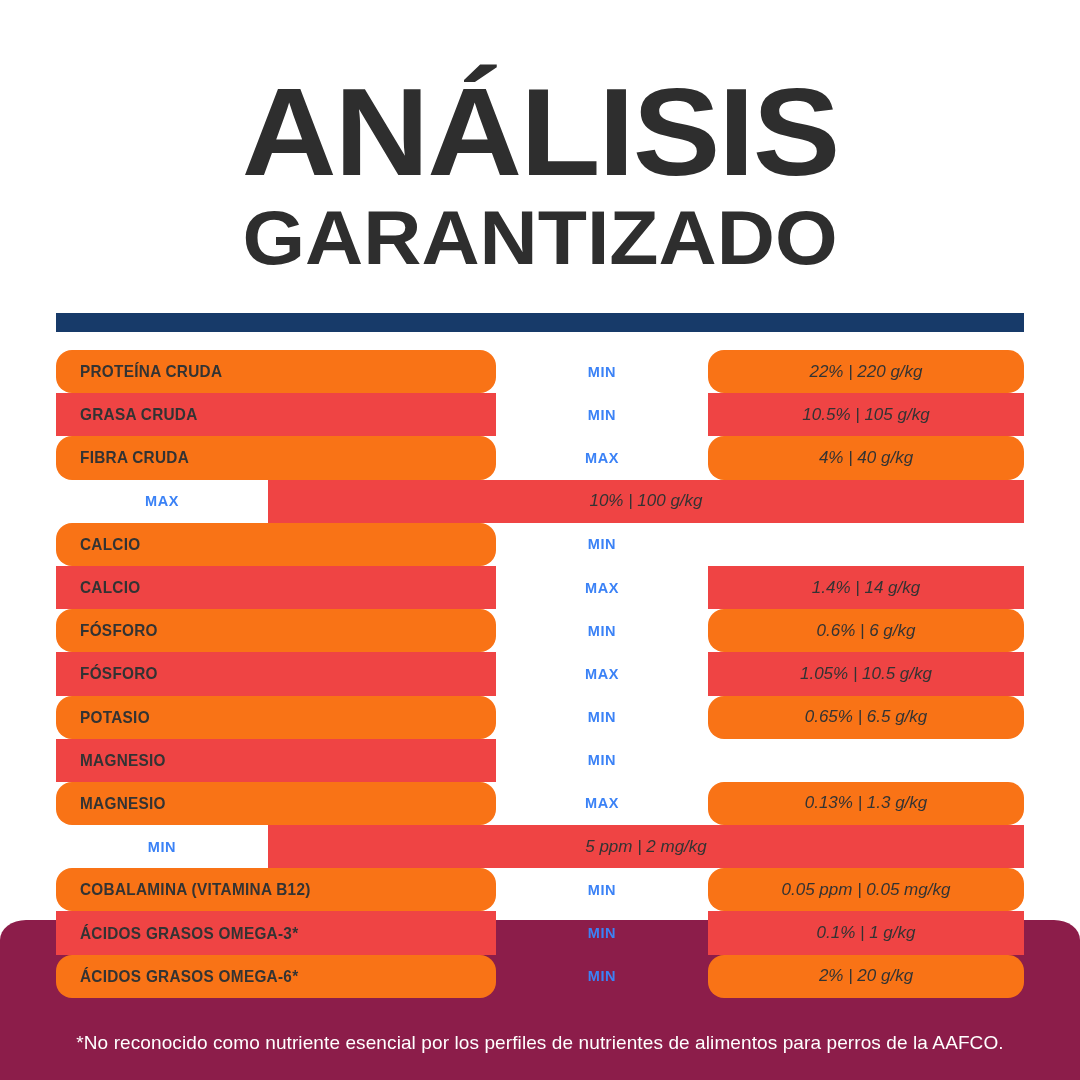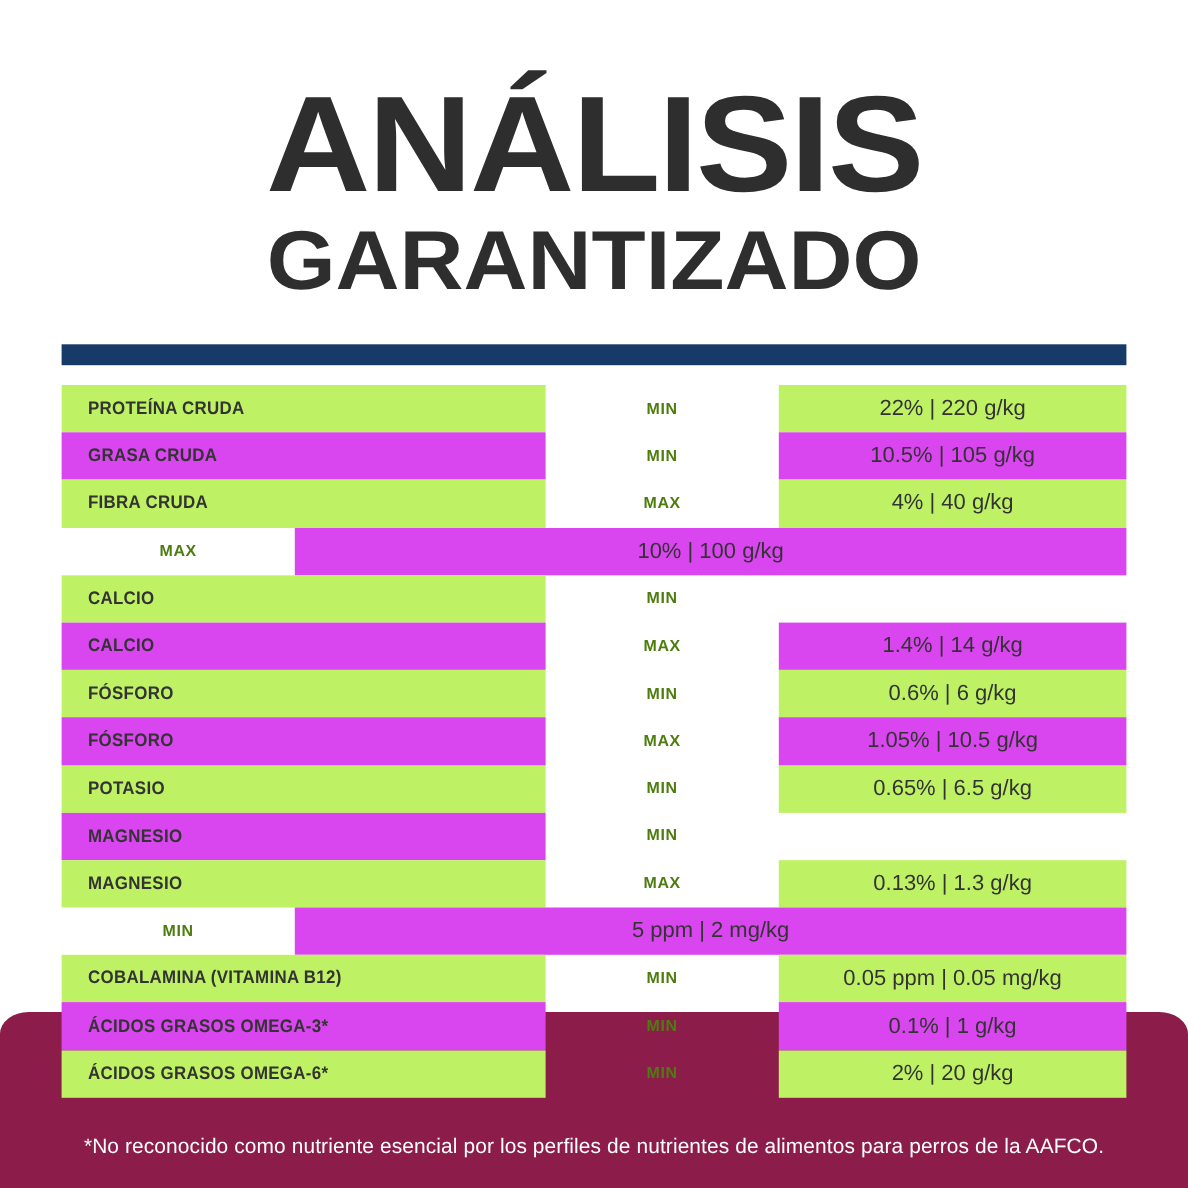"PROTEÍNA CRUDA" .shade-a .cell-name, .shade-a .cell-value { background: #bef264 -> #f97316; border-radius: none -> 16px }
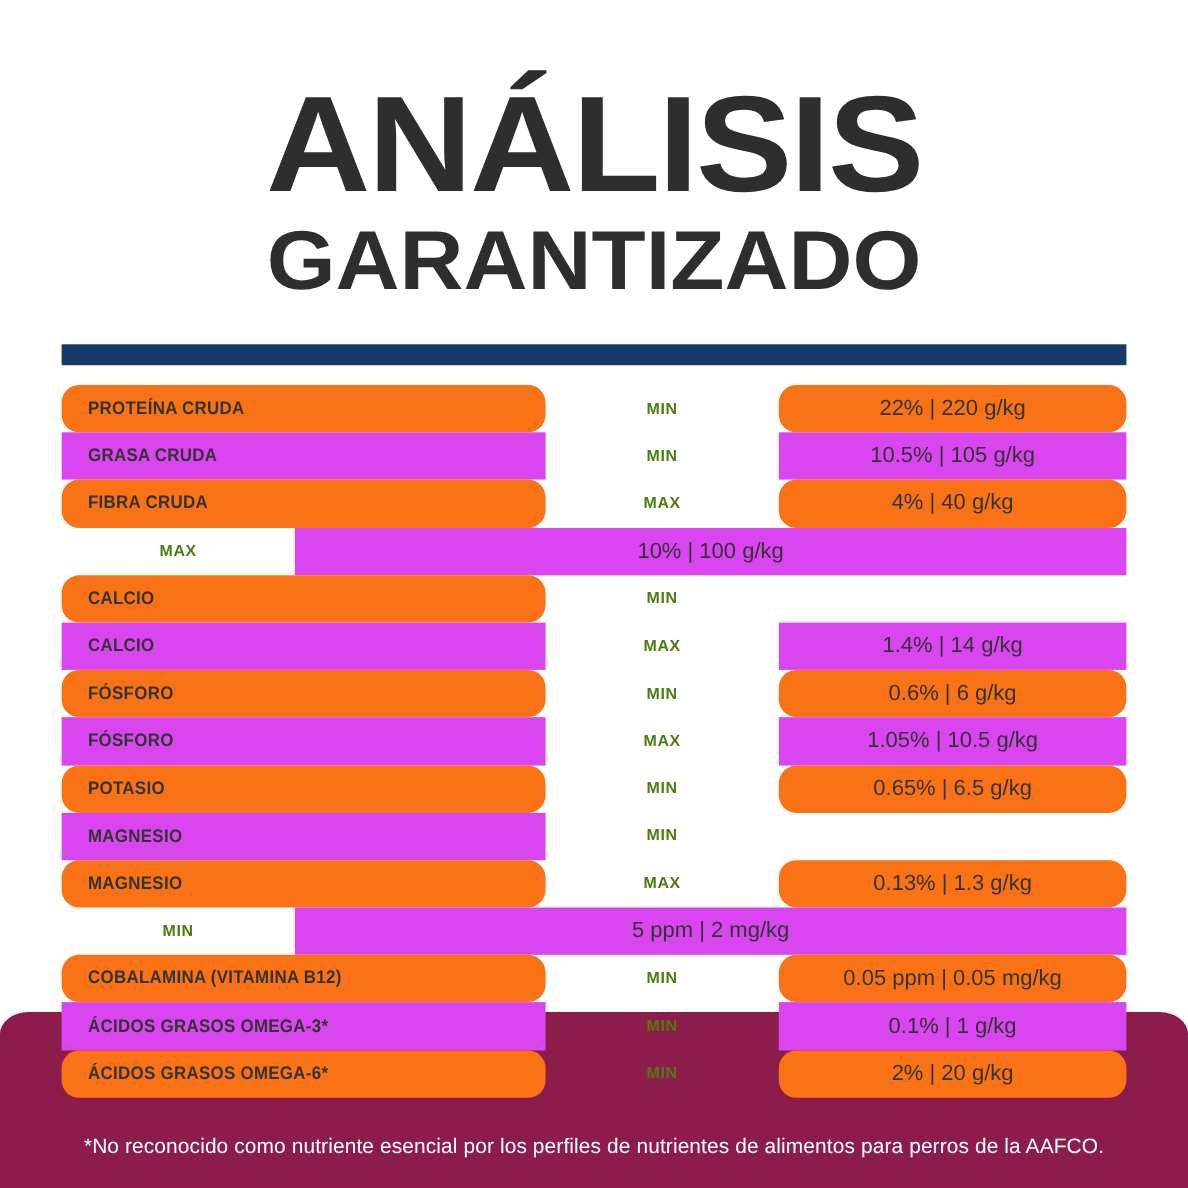"MIN" .cell-minmax { color: #4d7c0f -> #3b82f6 }
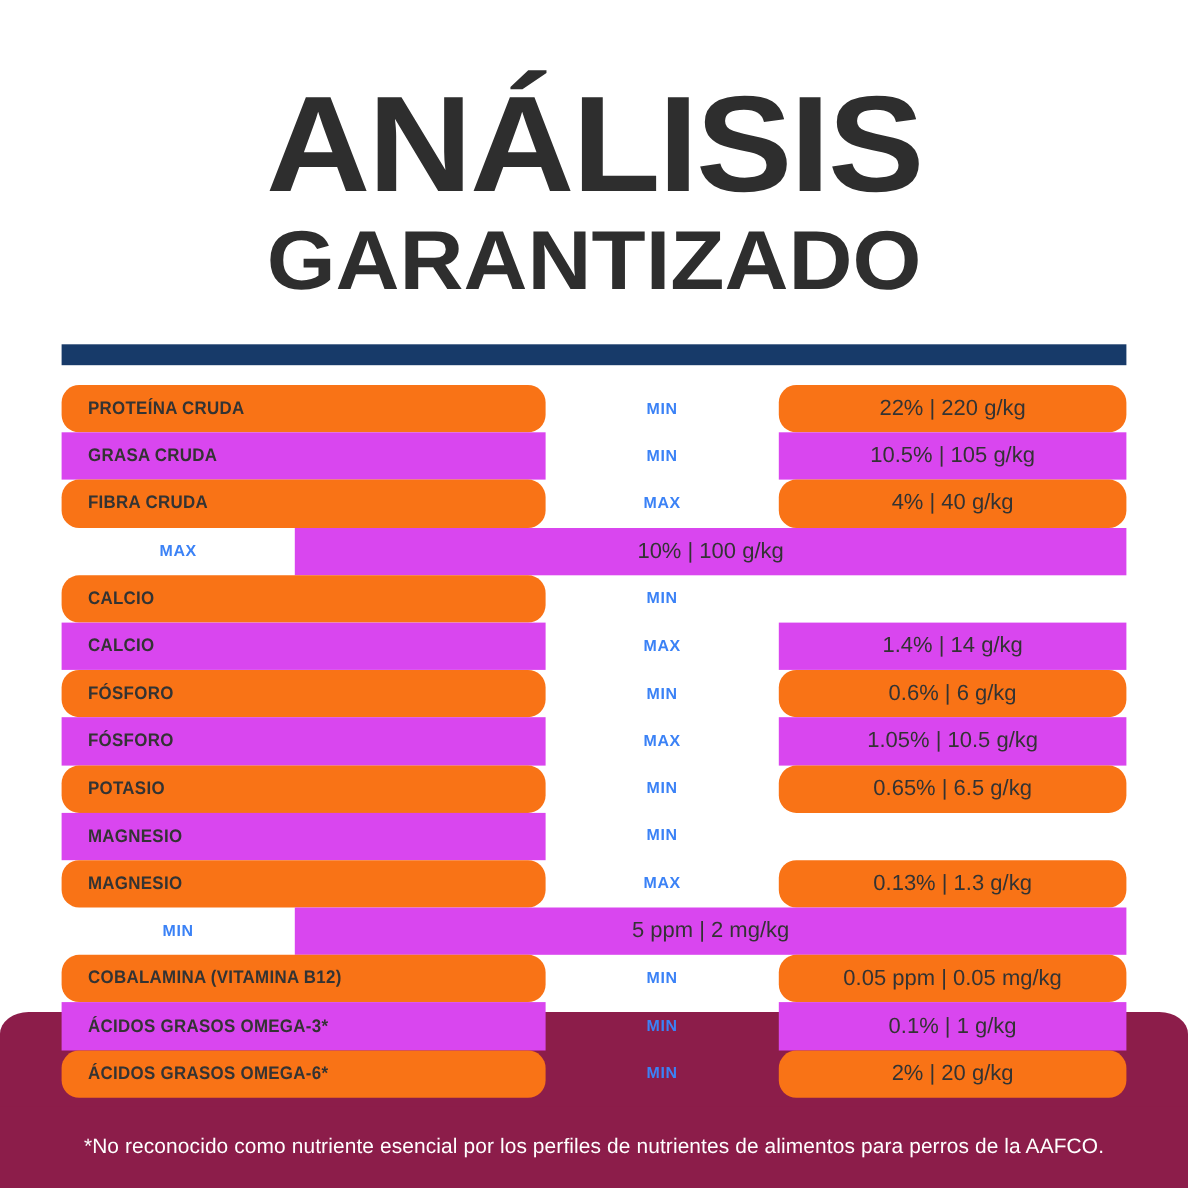"22% | 220 g/kg" .cell-value { font-size: 20px -> 17px; font-style: none -> italic }
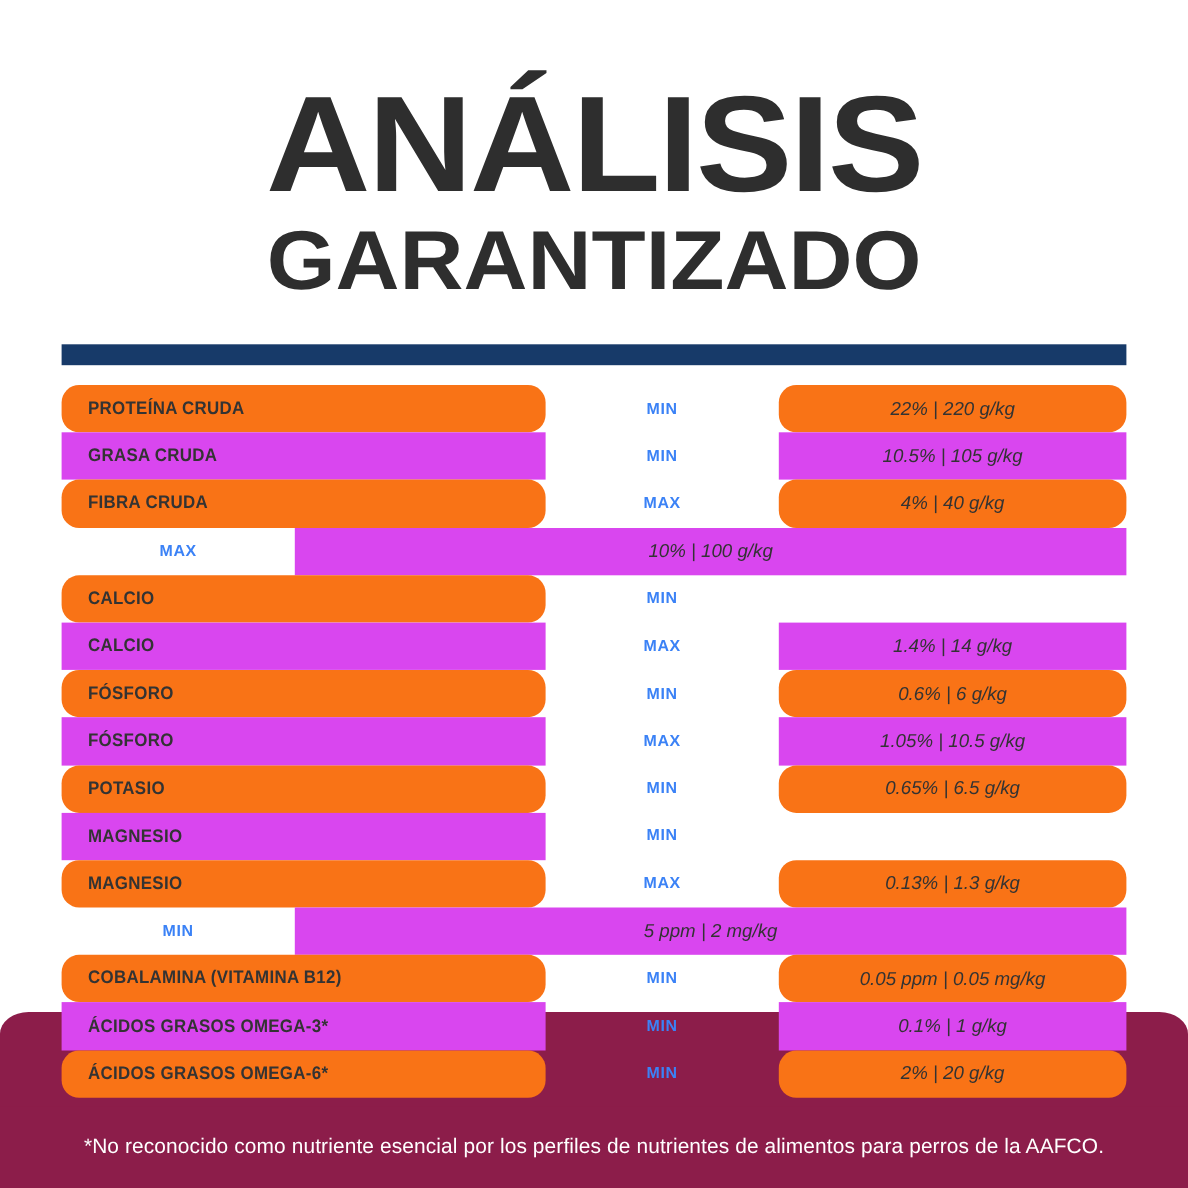"GRASA CRUDA" .shade-b .cell-name, .shade-b .cell-value { background: #d946ef -> #ef4444 }
